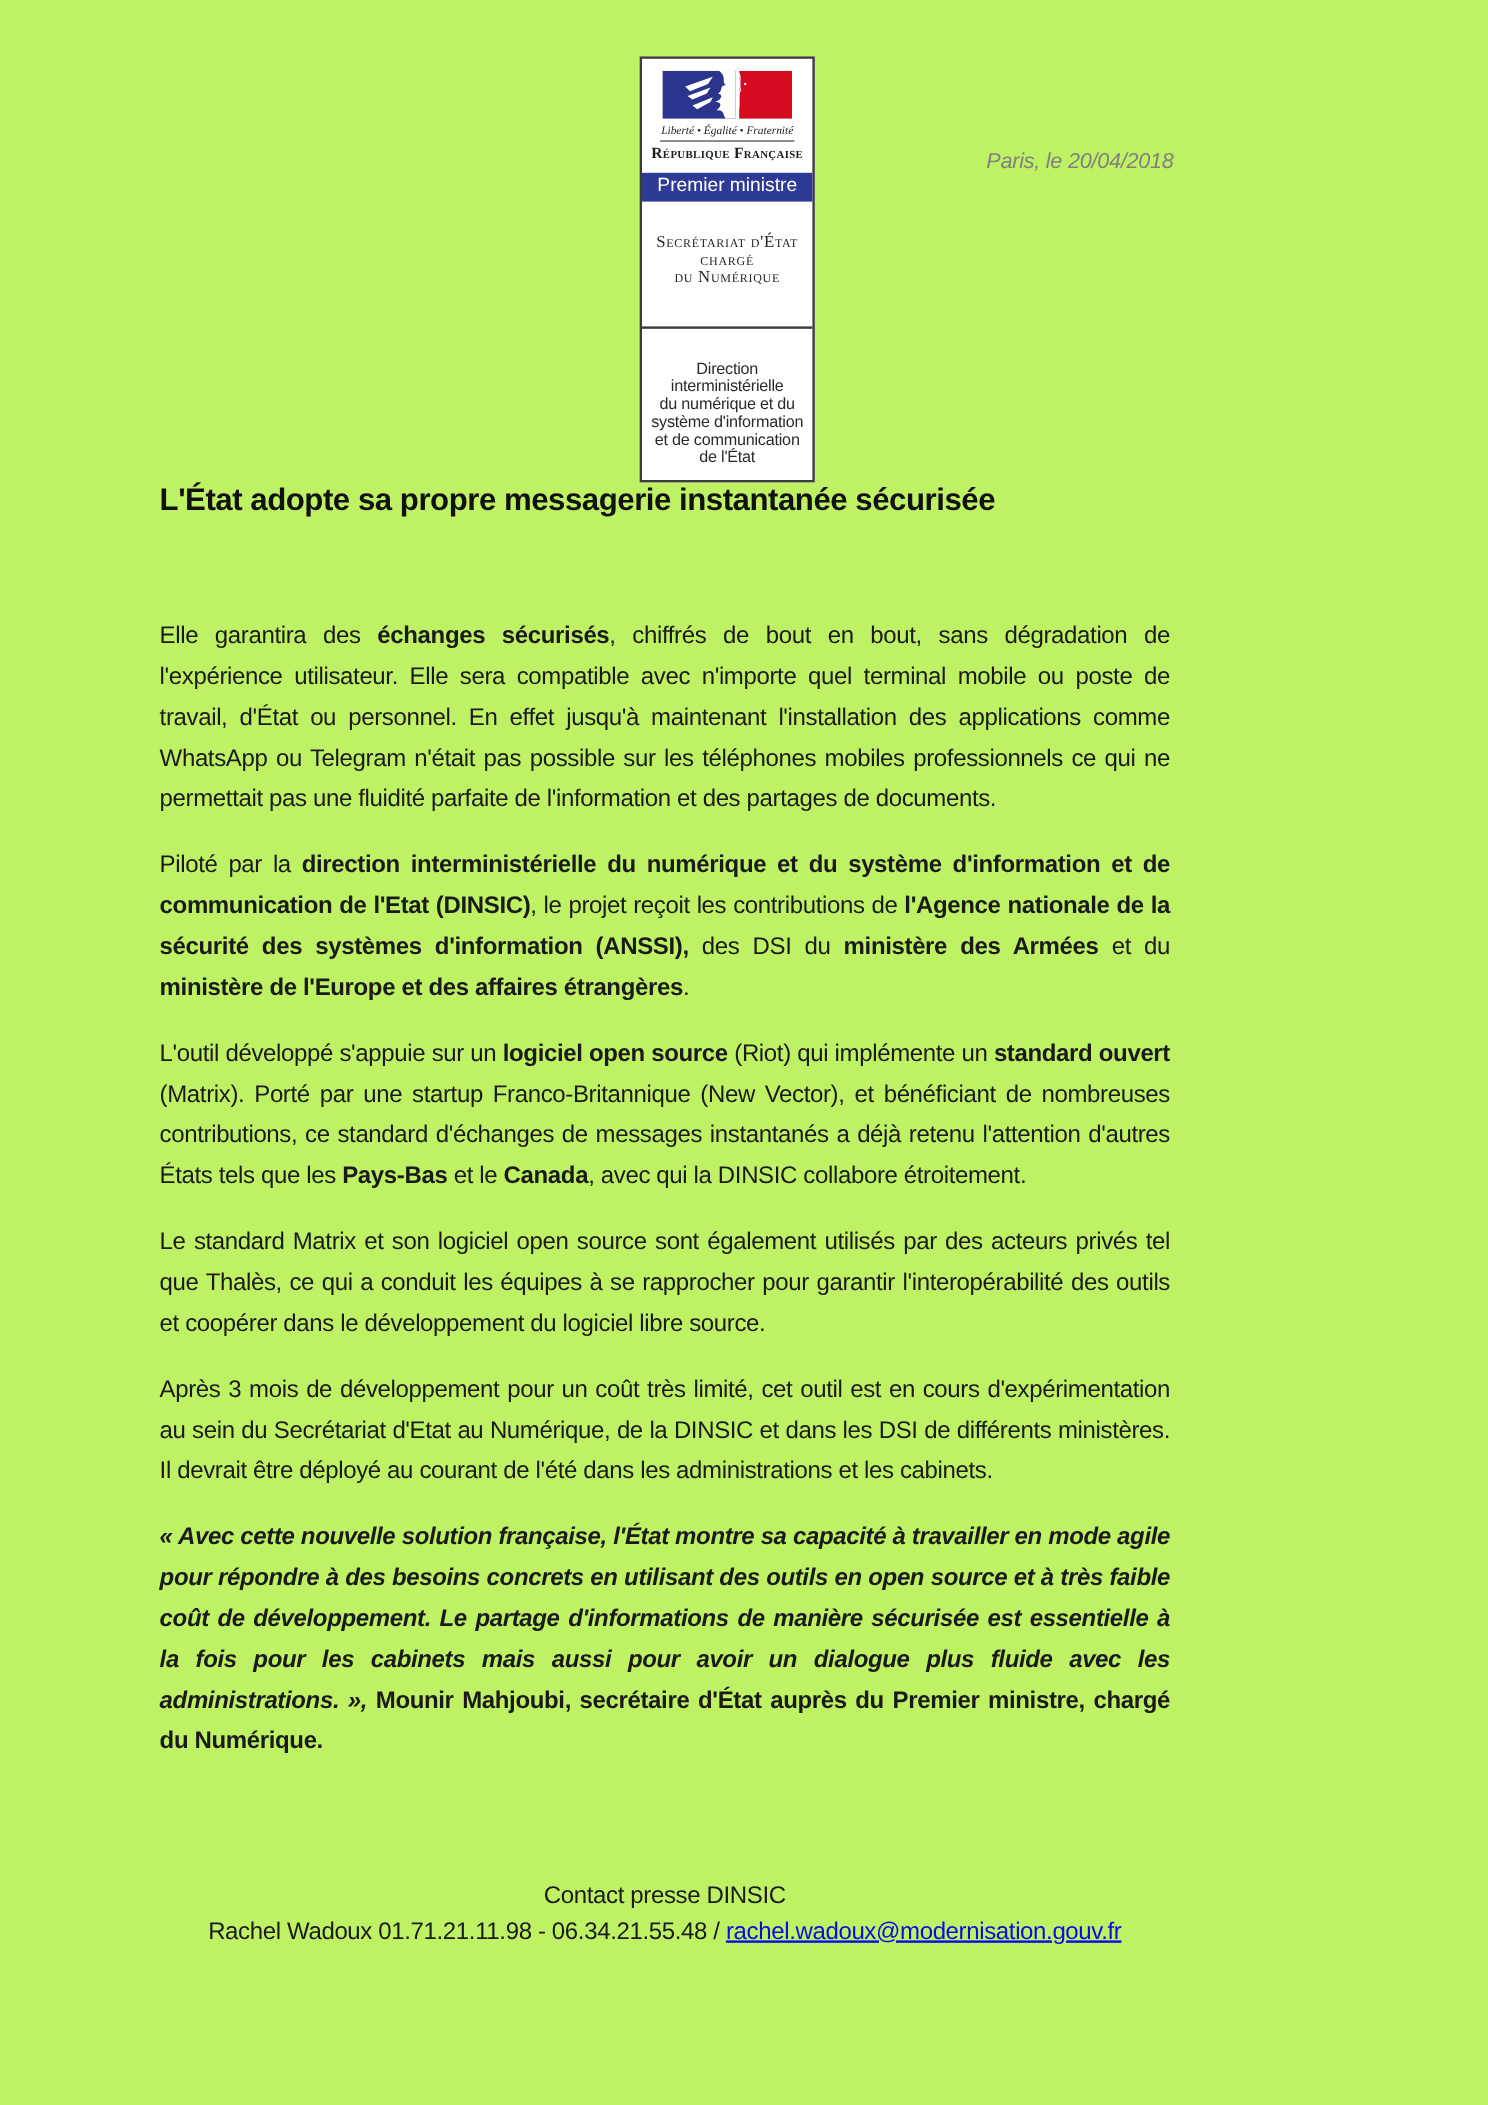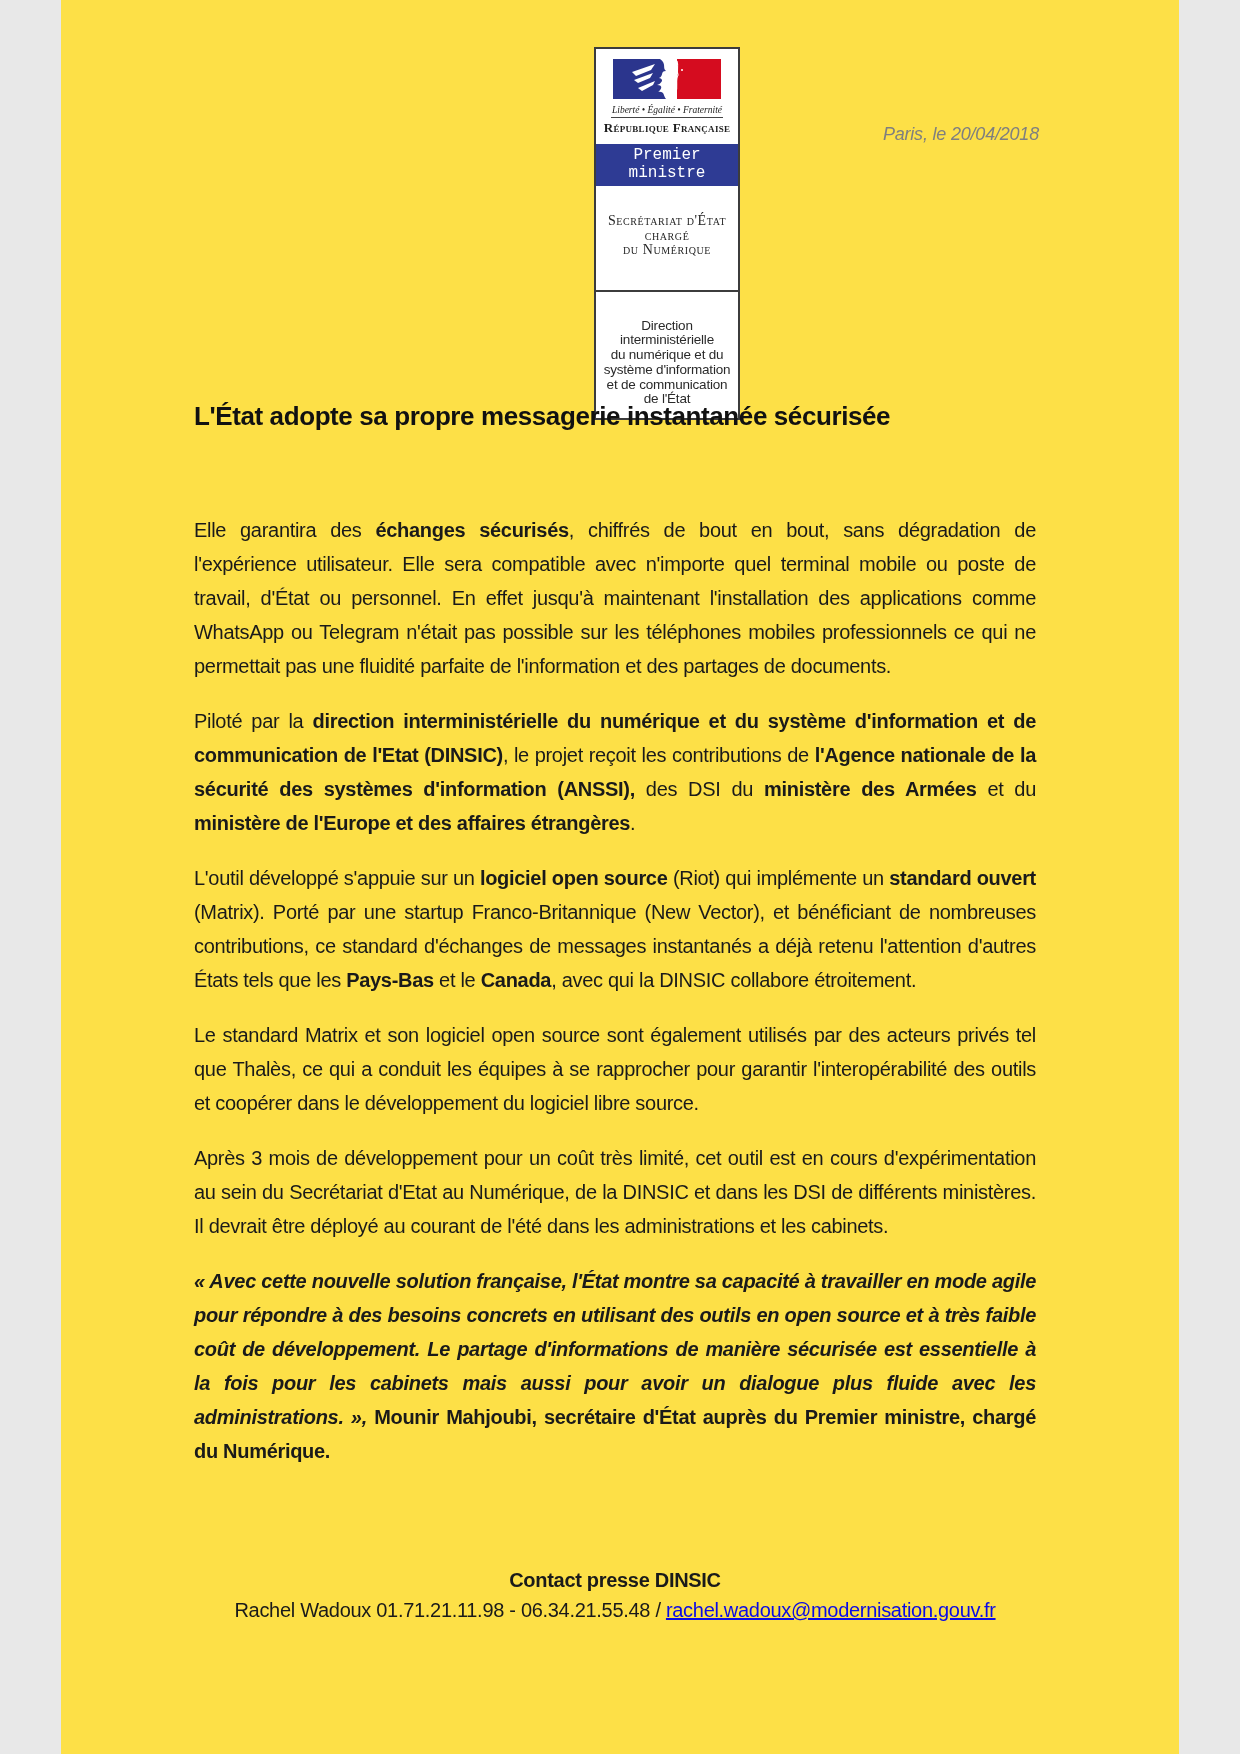"Liberté • Égalité • Fraternité" .page { background: #fde047 -> #bef264; width: 1118px -> 1240px }
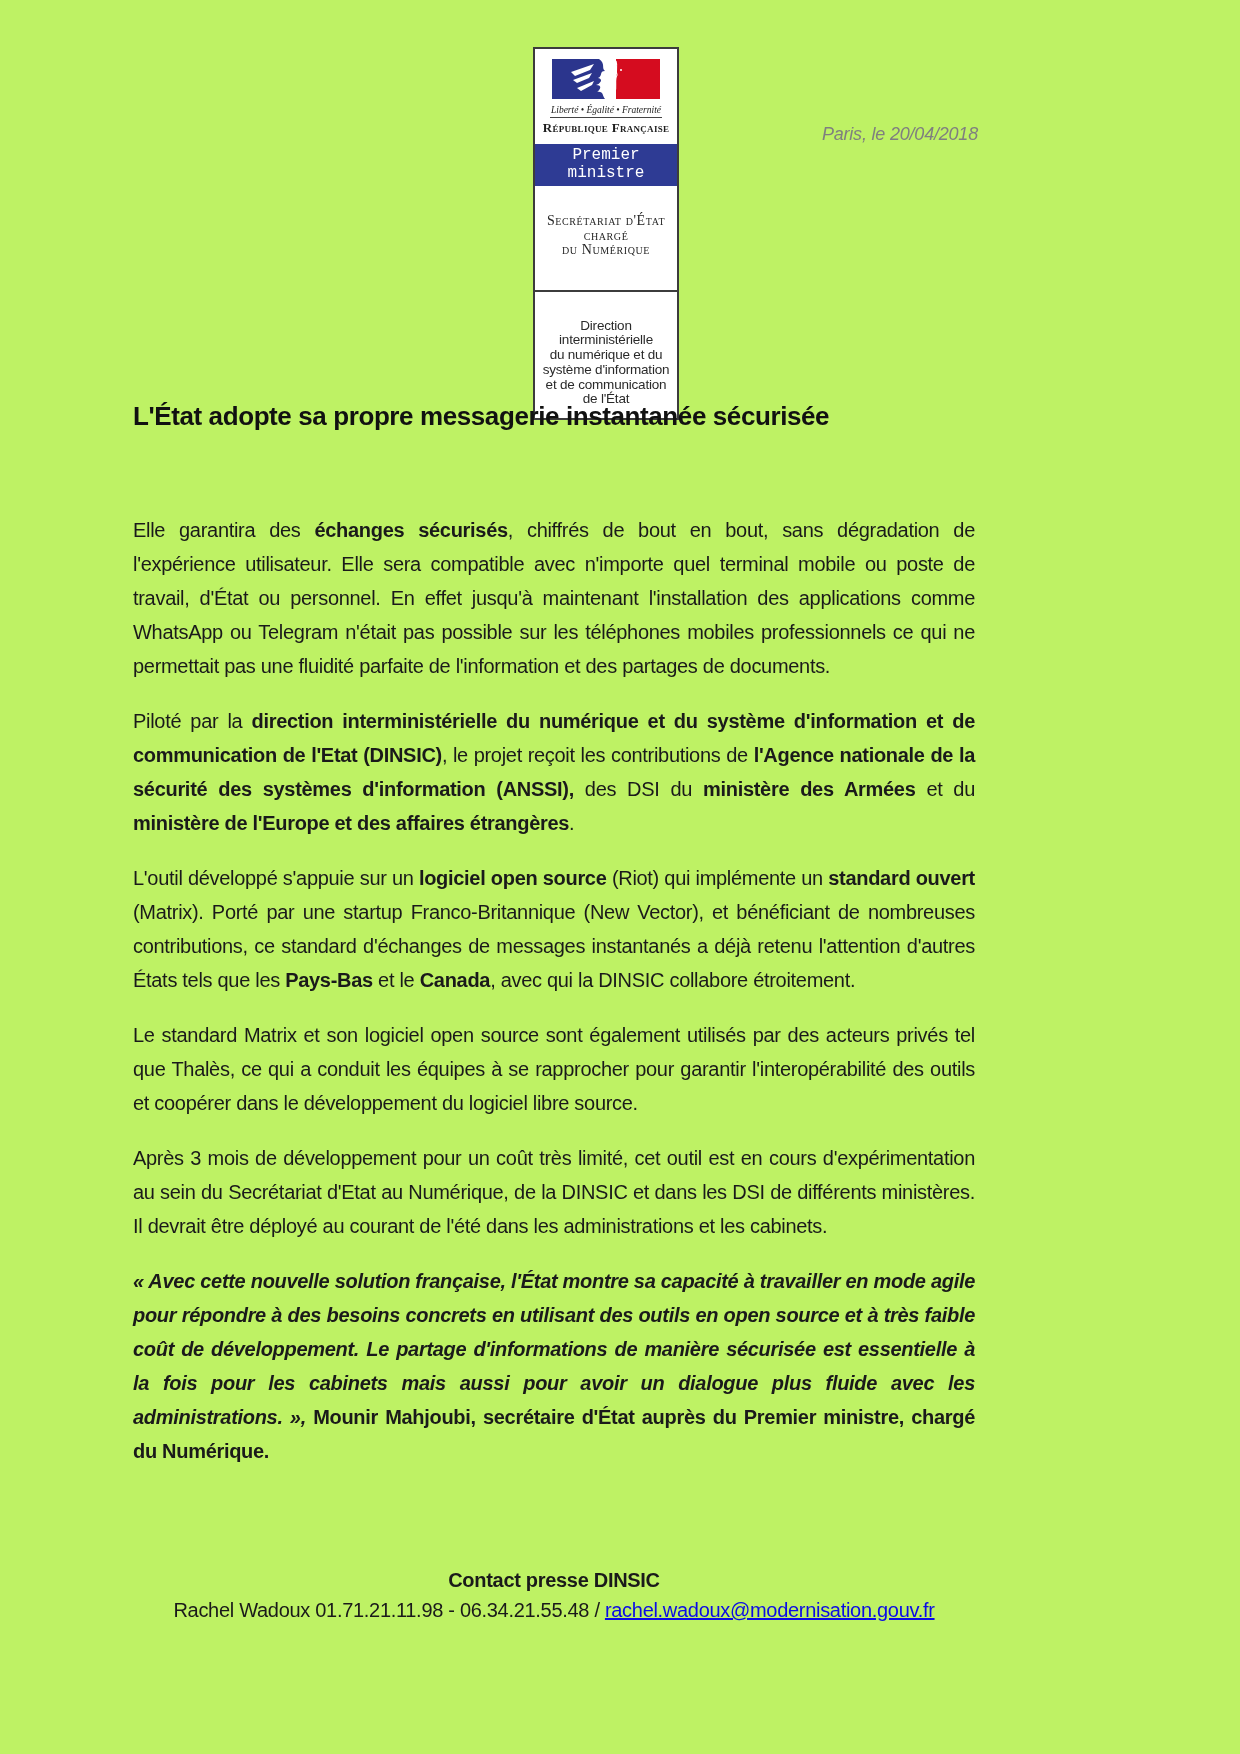"Premier ministre" .banner { font-family: Liberation Mono, monospace -> Liberation Sans, sans-serif }
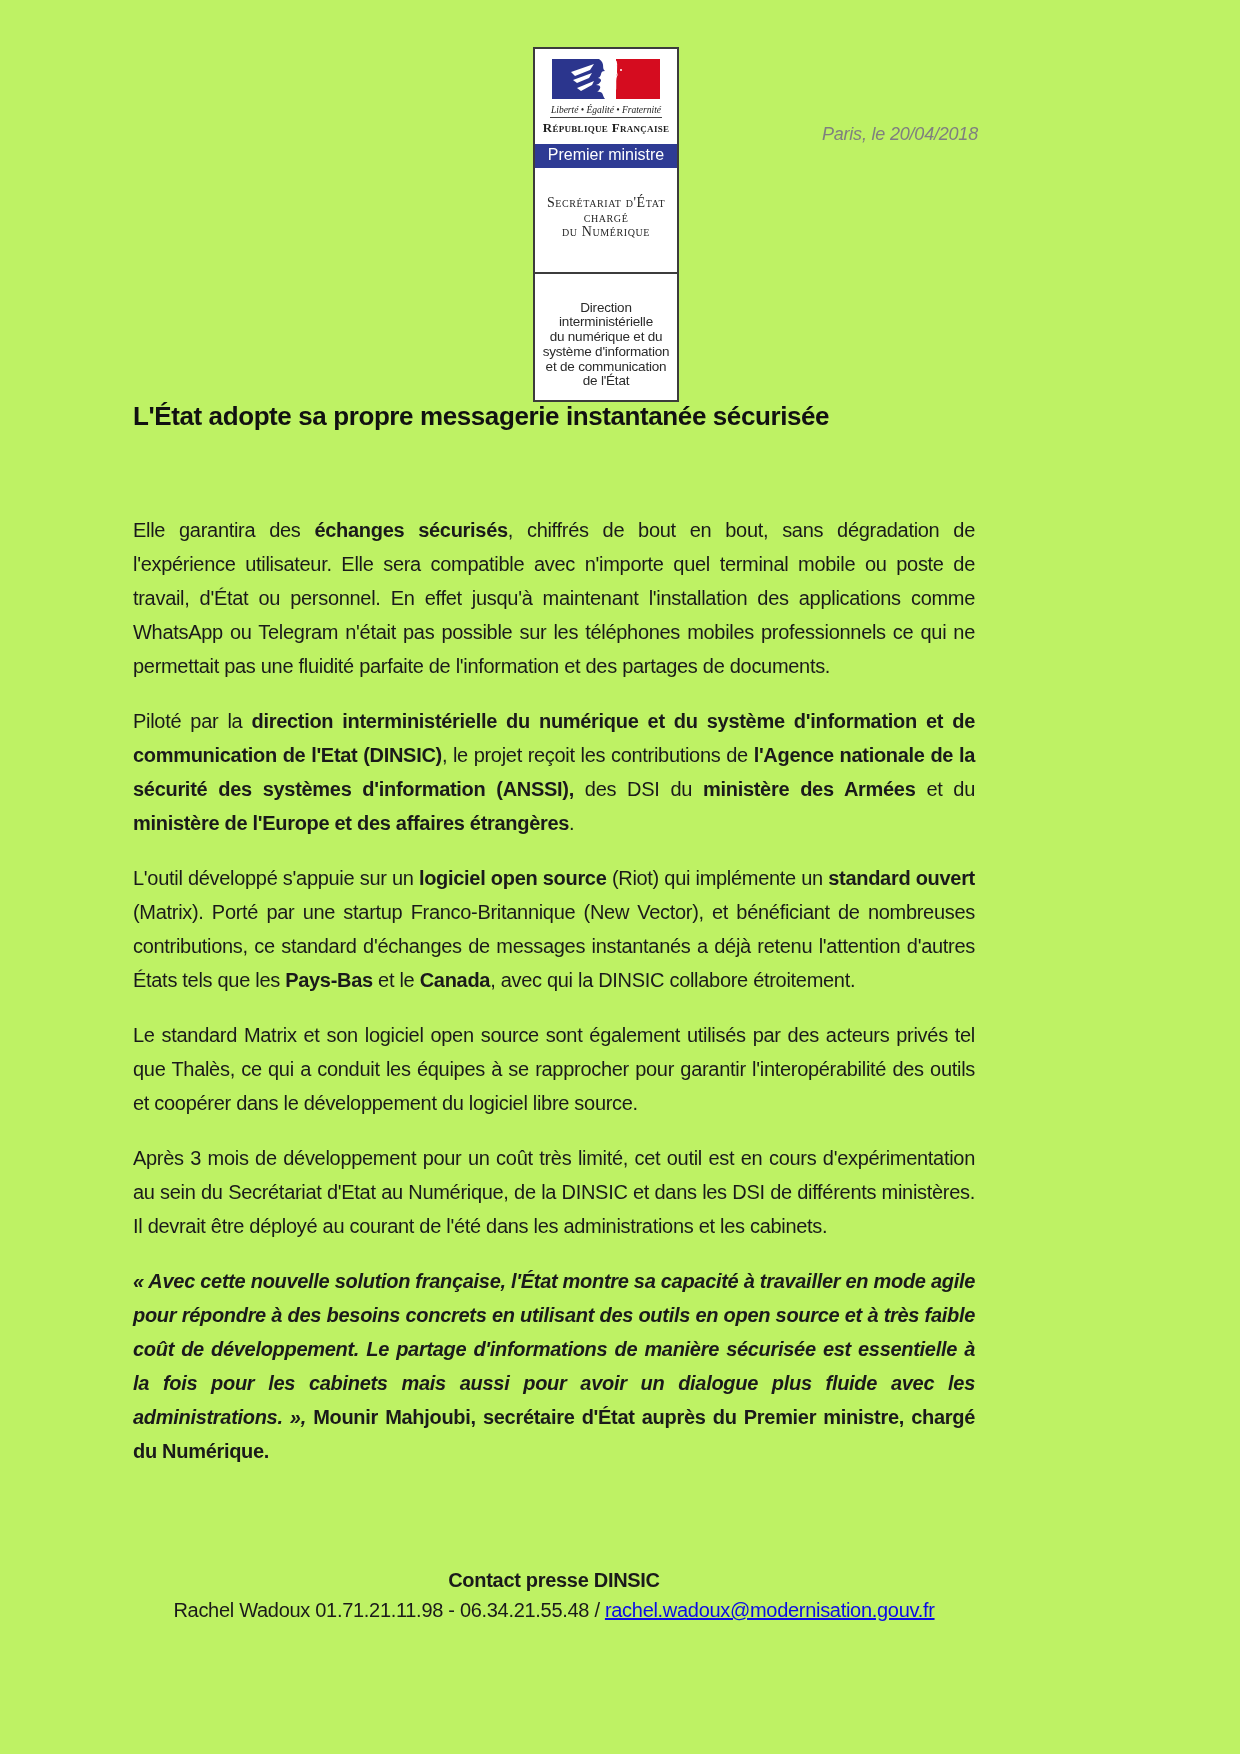"Contact presse DINSIC" .contact-heading { font-weight: bold -> normal }
